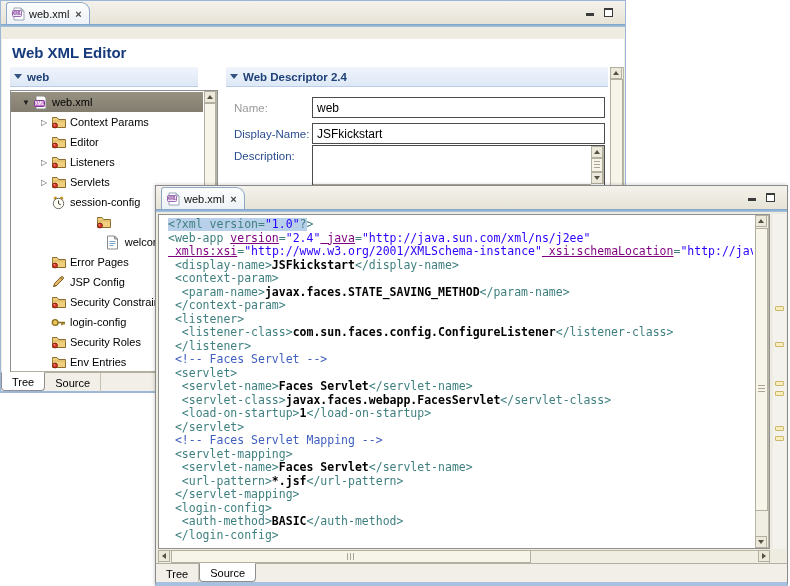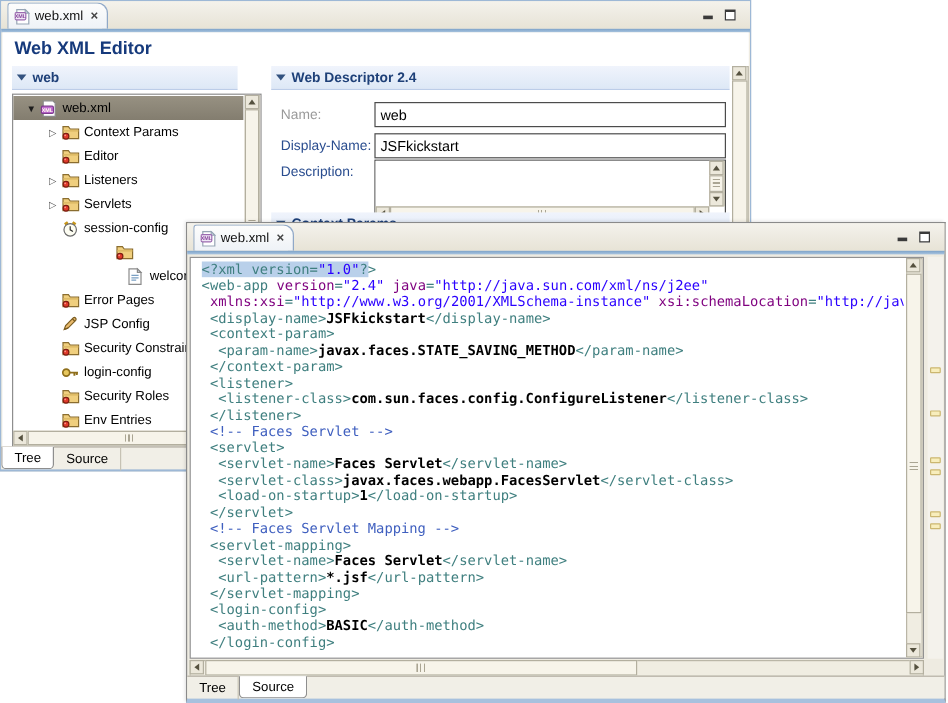"Web XML Editor" #bg-body { margin-top: none -> 12px }
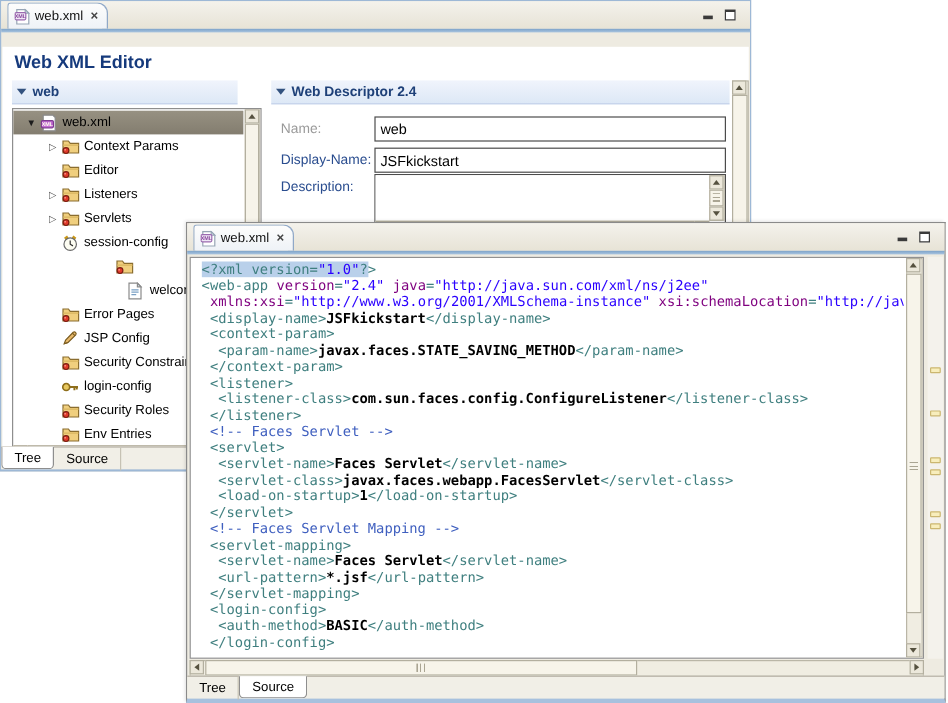"version" .attr { text-decoration: none -> underline }
